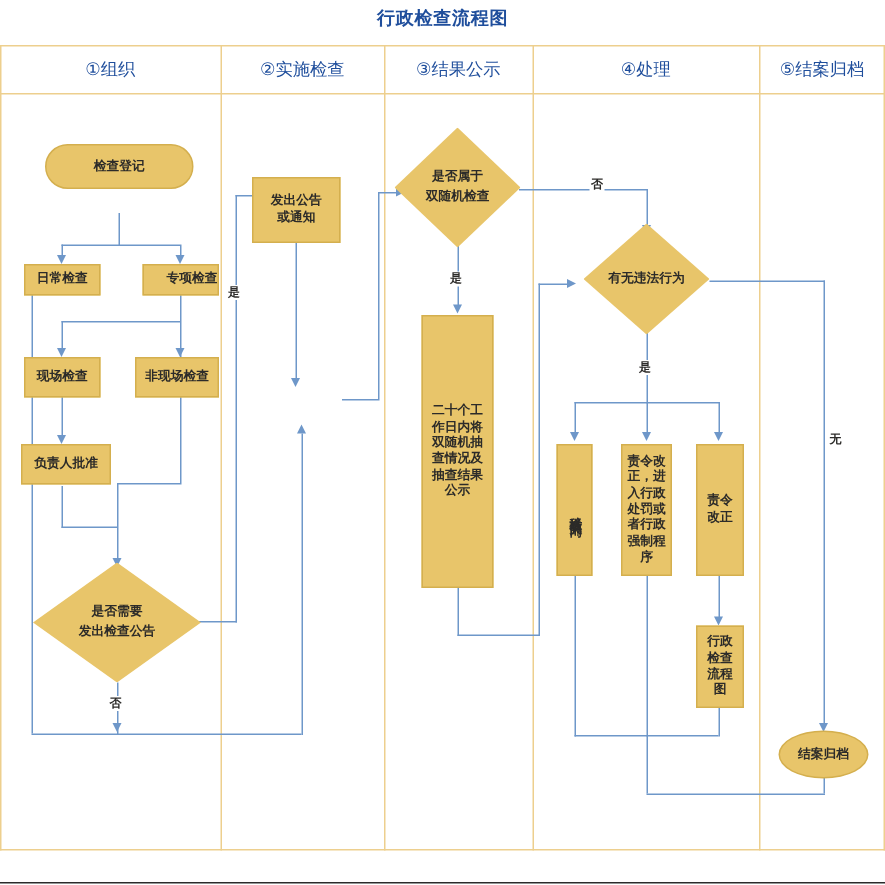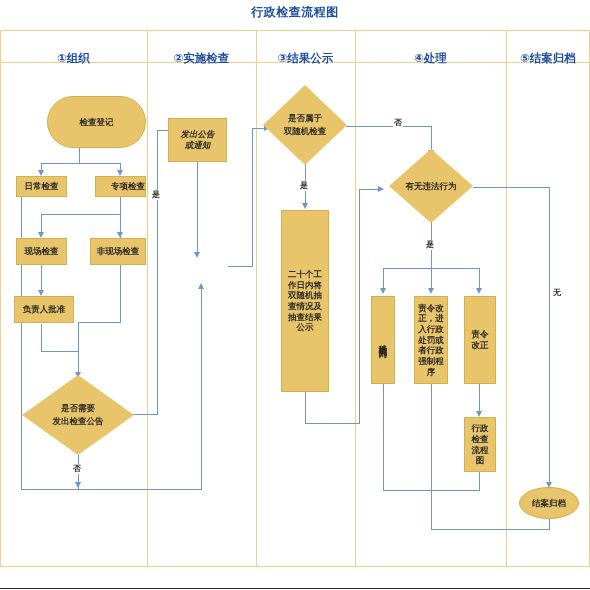"①组织" .hdr { font-weight: bold -> normal; top: 48px -> 36px }
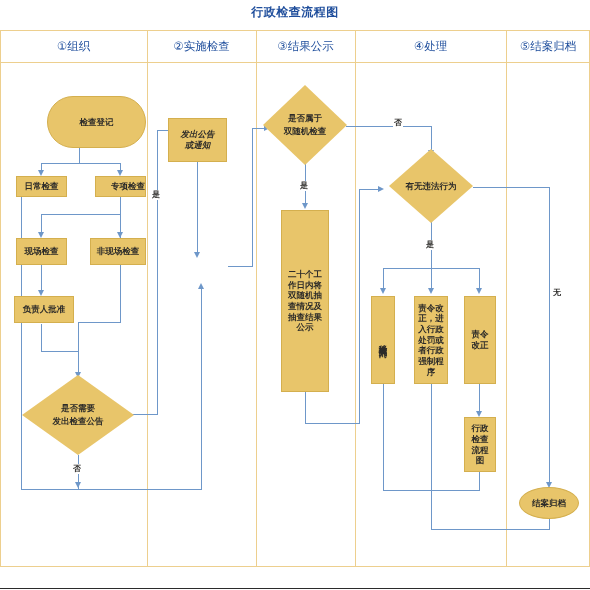"检查登记" div.node { height: 52px -> 30px; left: 47px -> 30px }
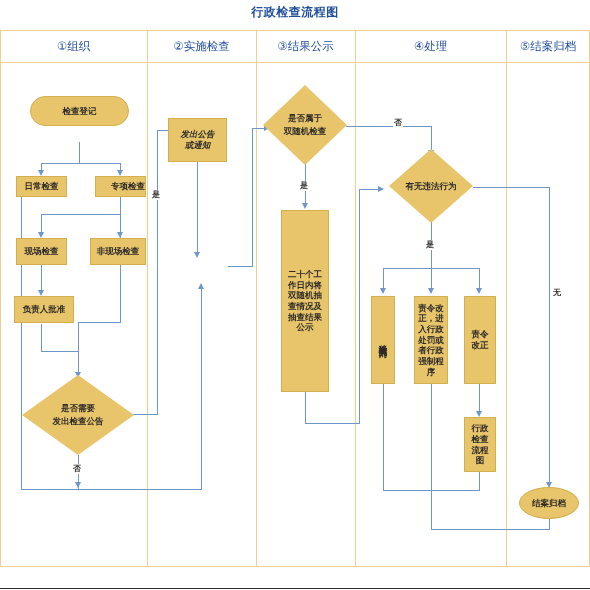"发出公告" div.node { font-style: italic -> none }
